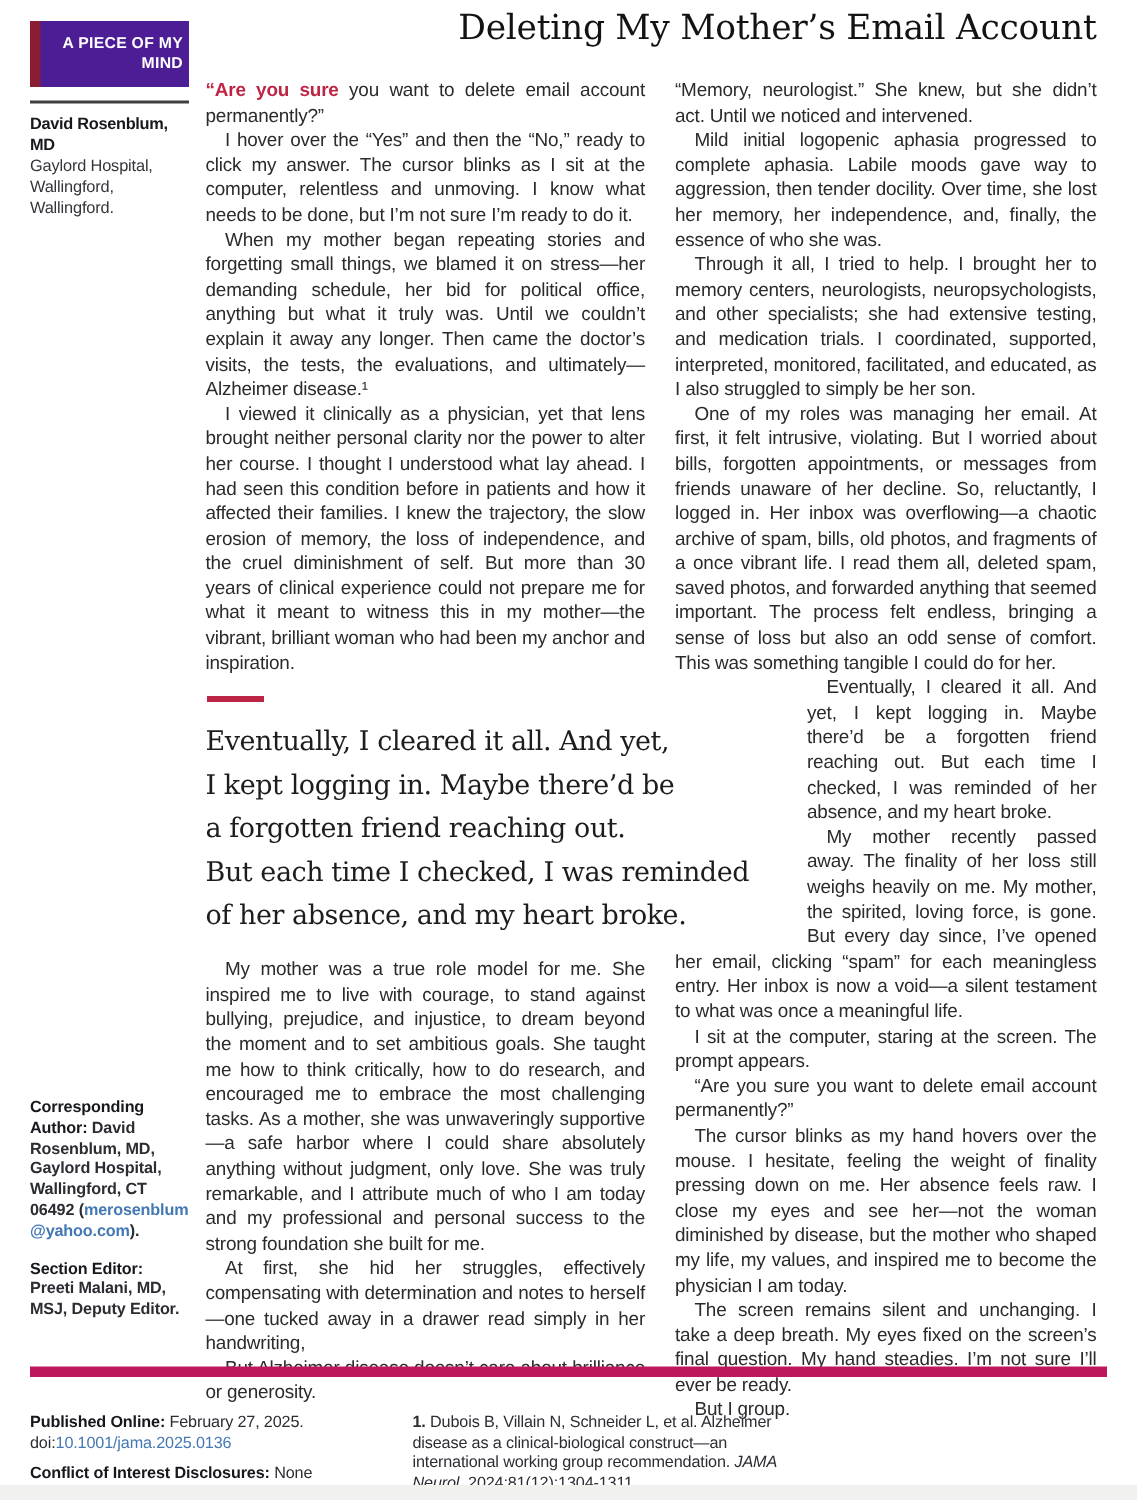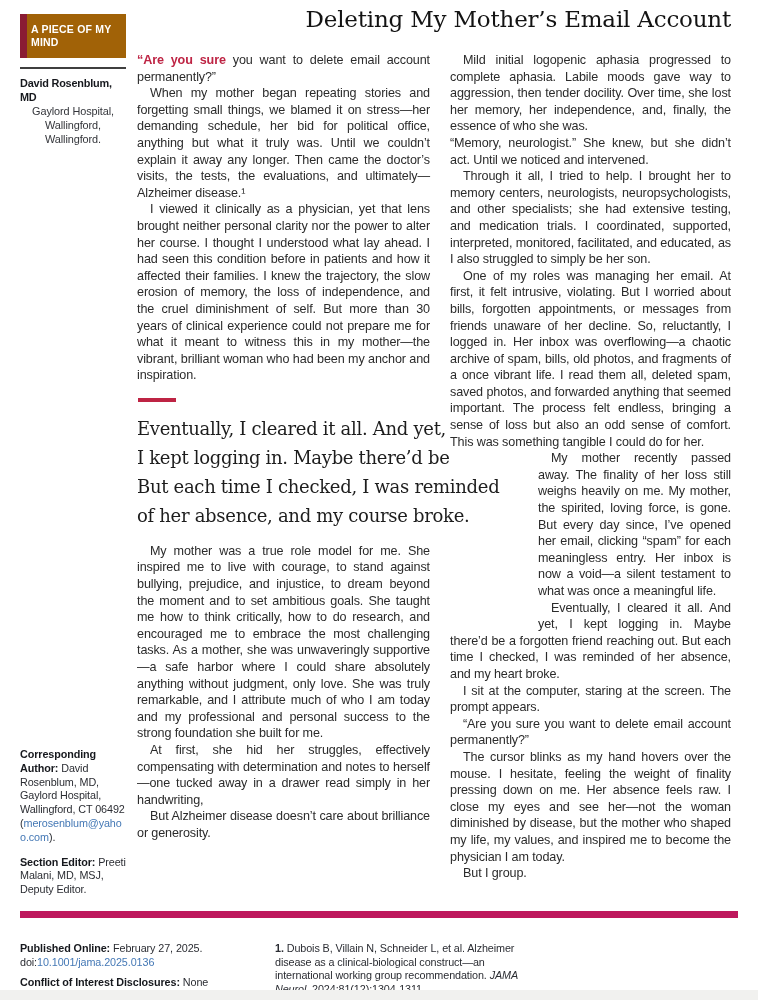"A PIECE OF MY MIND" .badge { background: #a16207 -> #4c1d95; text-align: left -> right }
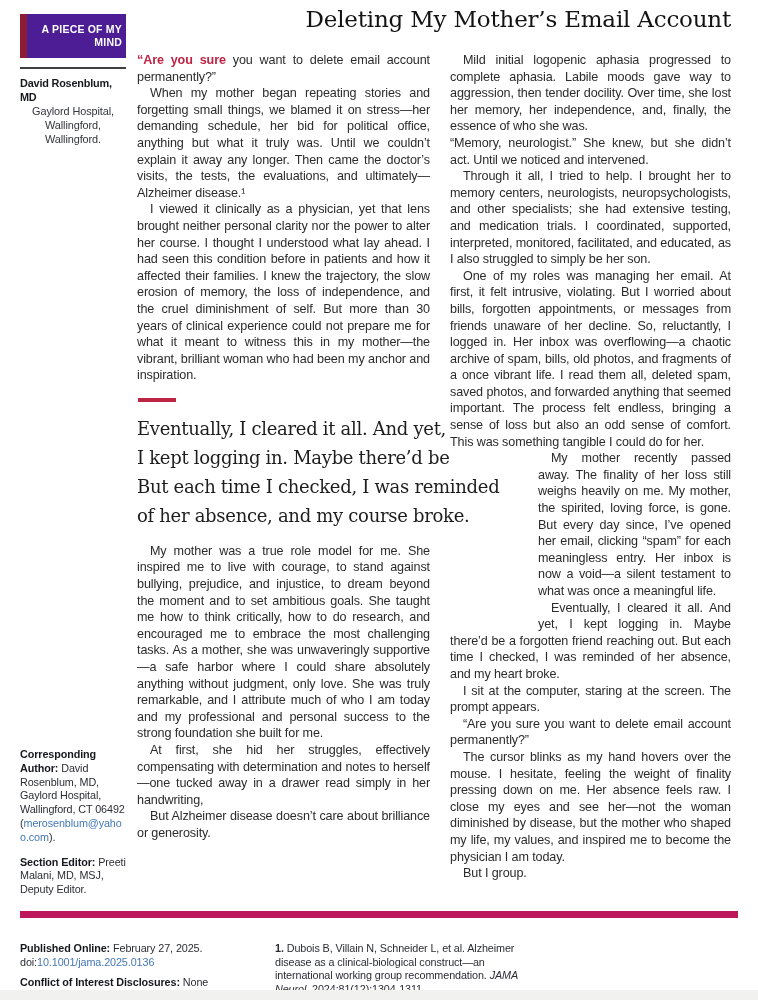"I hover over the “Yes”" div.body-par { html: none -> <div>I hover over the “Yes” and then the “No,” ready to click my answer. The cursor blinks as I sit at the computer, relentless and unmoving. I know what needs to be done, but I’m not sure I’m ready to do it.</div> }
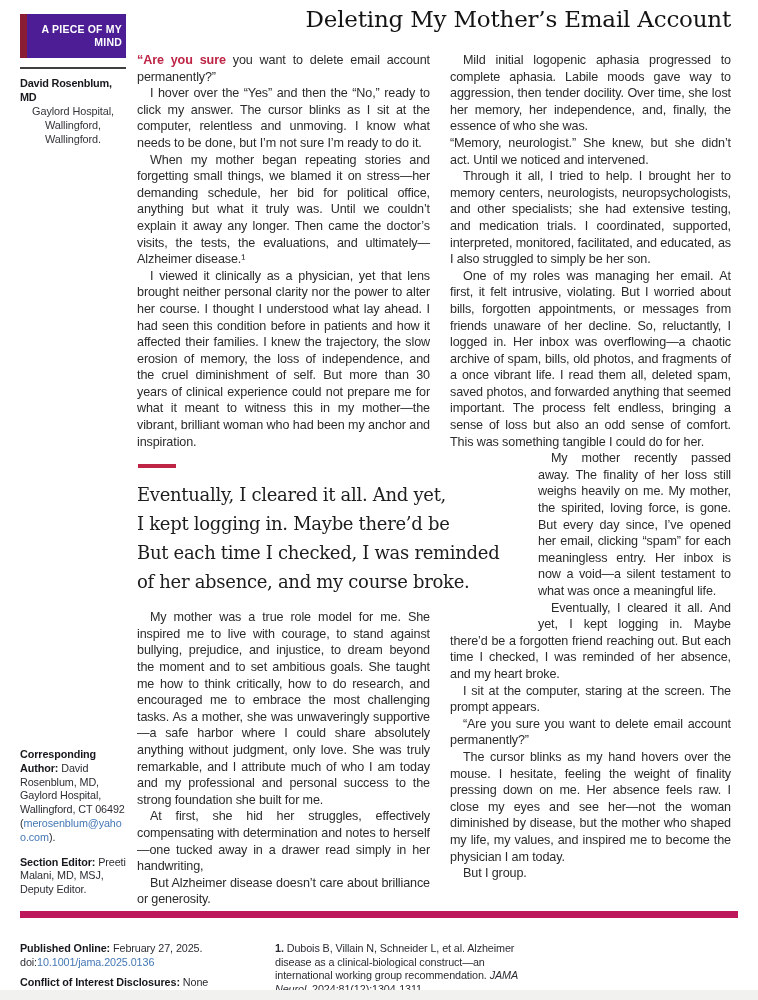"Mild initial logopenic aphasia" div.body-par { order: before "“Memory, neurologist.” She knew, but" -> after "“Memory, neurologist.” She knew, but" }
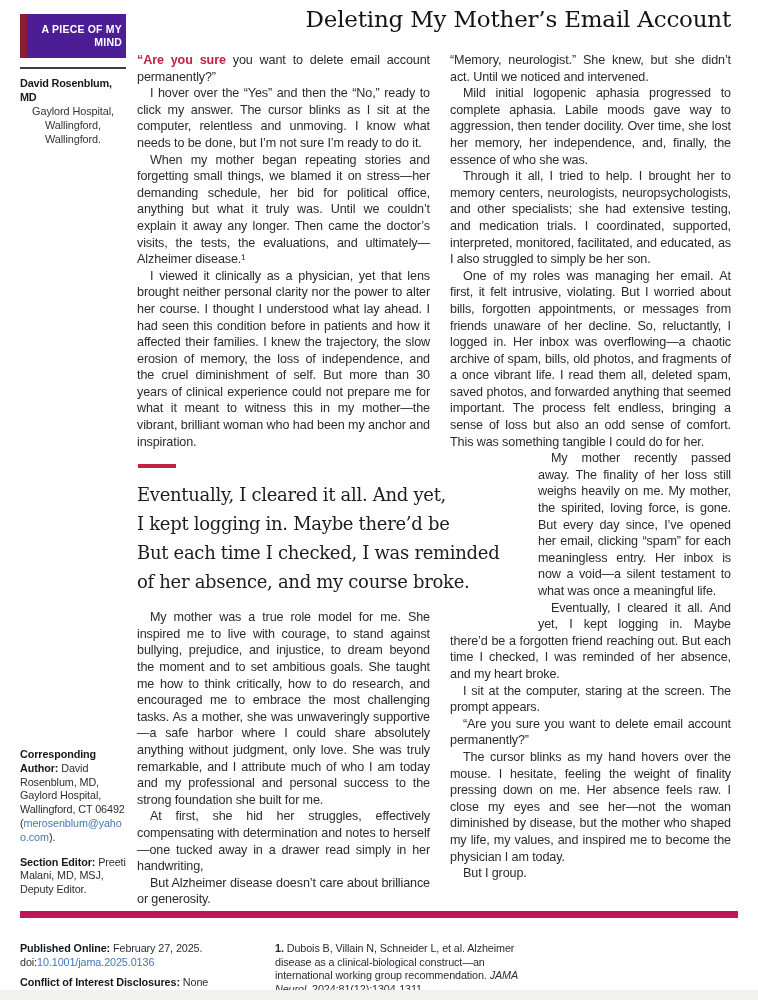"Gaylord Hospital," .byline-affil { text-align: center -> none }
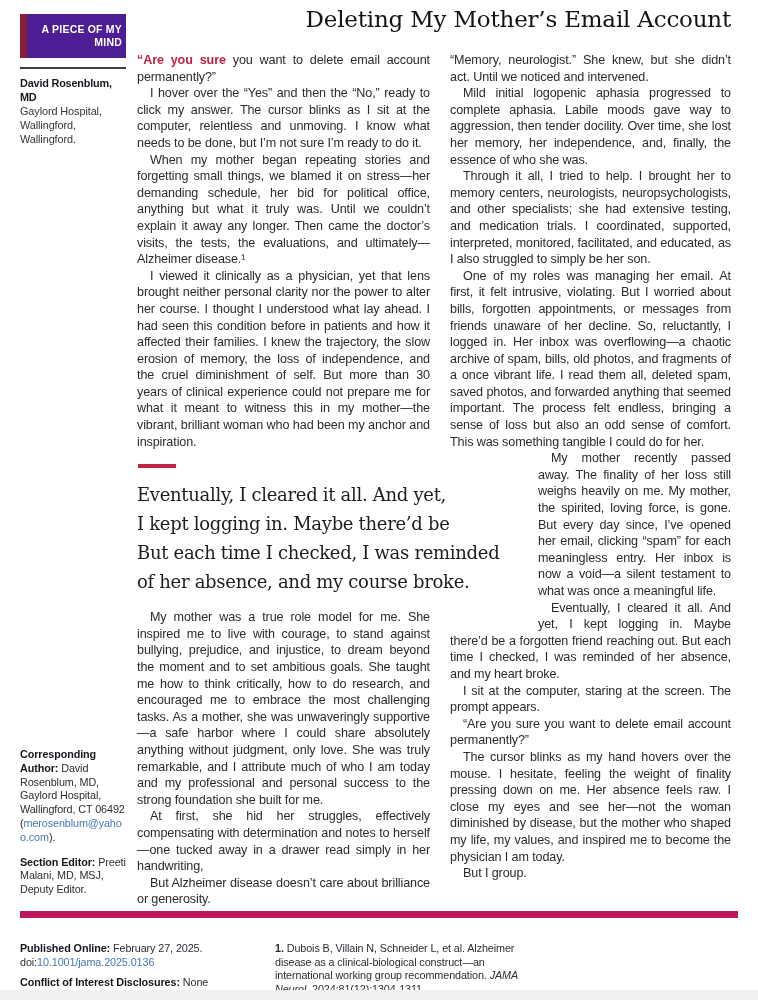"a forgotten friend reaching out." div.pq-line { html: none -> <div>a forgotten friend reaching out.</div> }
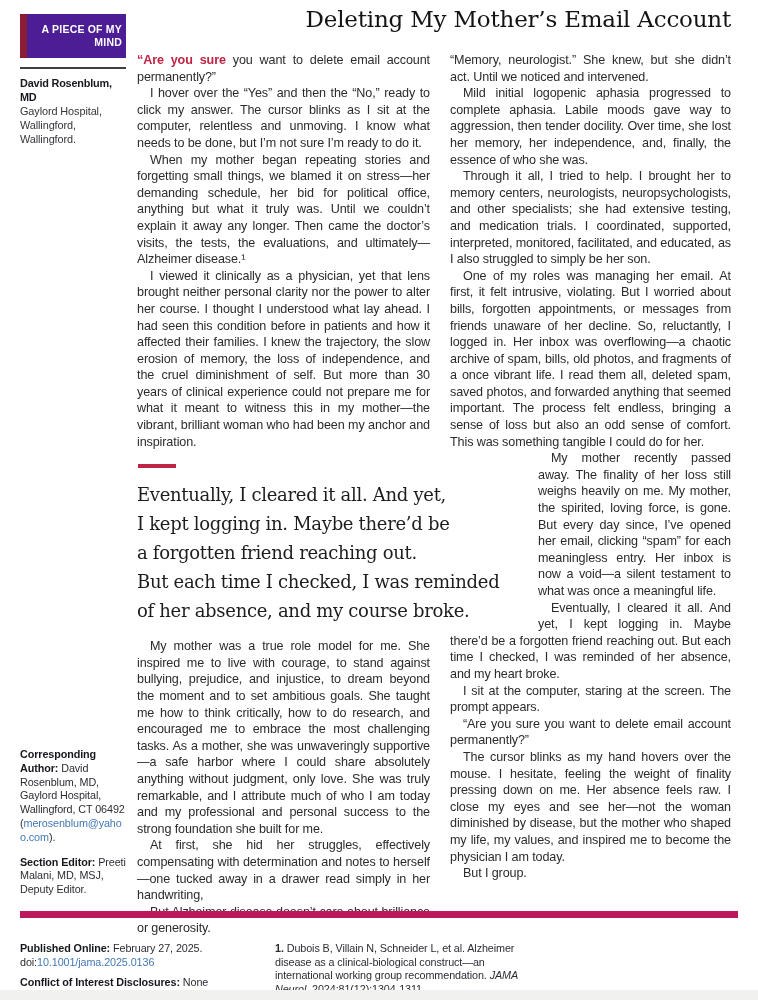"My mother recently passed away." div.body-par { order: before "Eventually, I cleared it all. And yet, I" -> after "Eventually, I cleared it all. And yet, I" }
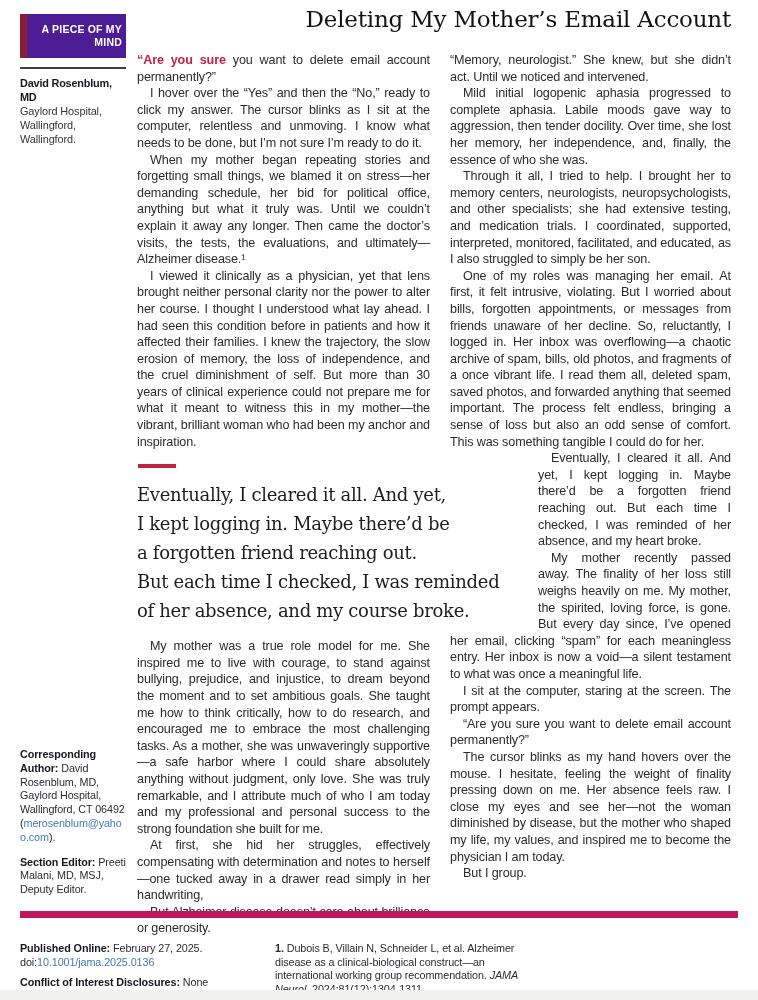"of her absence, and my" div.pq-line { text: course -> heart }
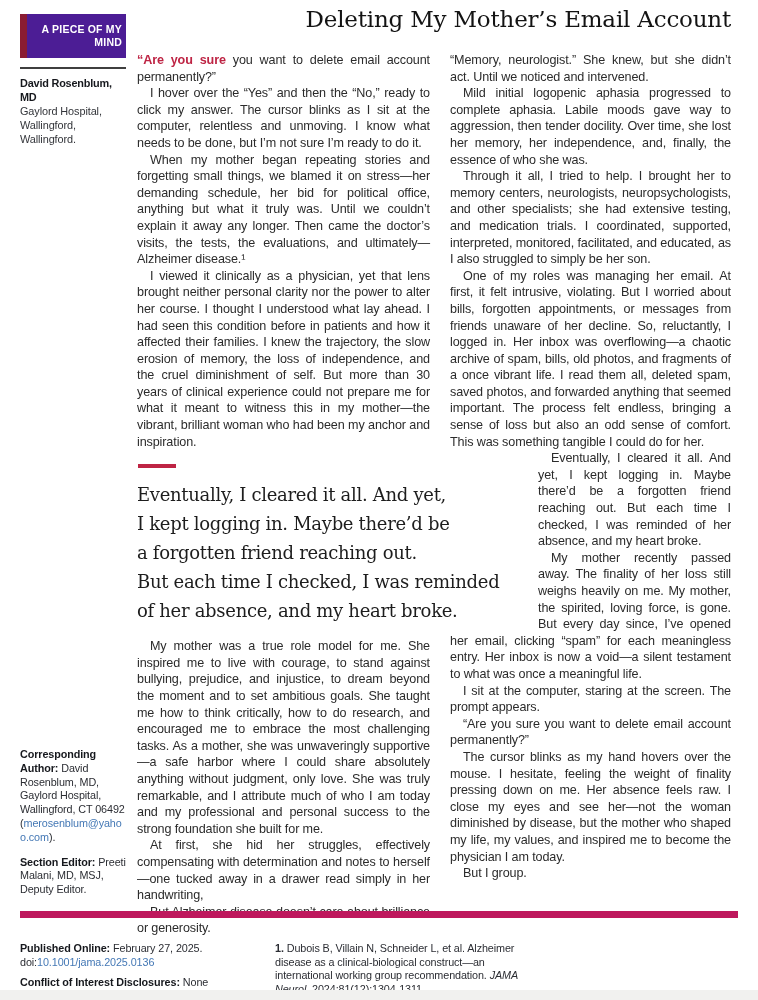"Corresponding Author: David Rosenblum," .sidebar-bottom { font-weight: none -> bold; top: 748px -> 732px }
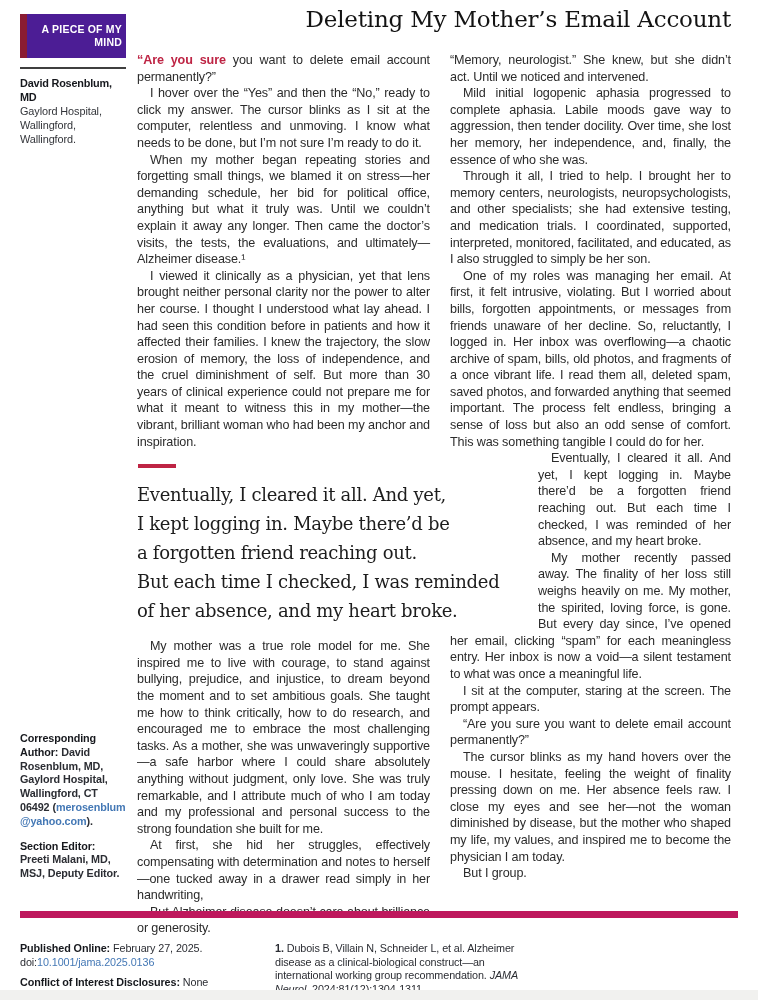"The screen remains silent and" div.body-par { html: none -> <div>The screen remains silent and unchanging. I take a deep breath. My eyes fixed on the screen’s final question. My hand steadies. I’m not sure I’ll ever be ready.</div> }
